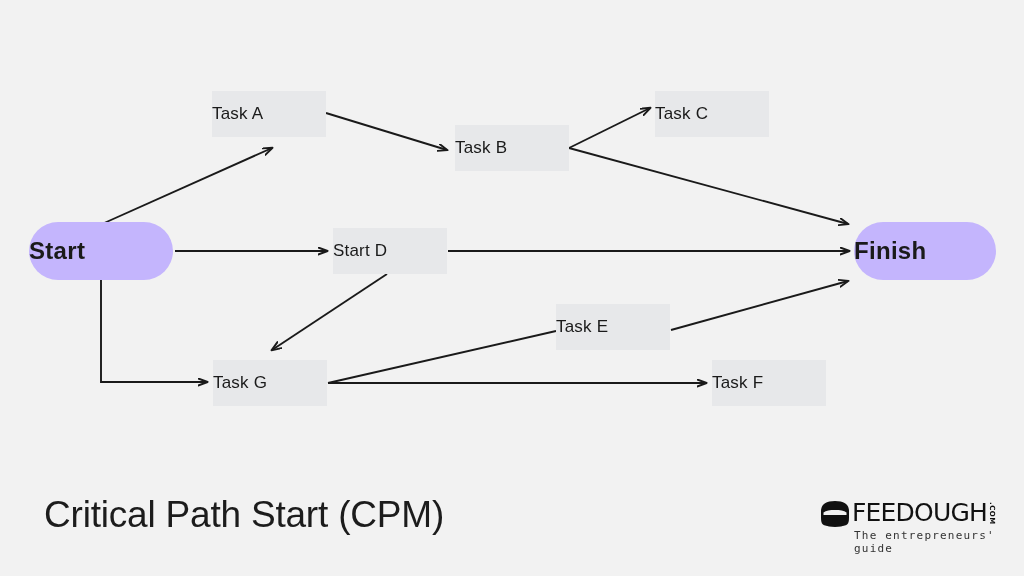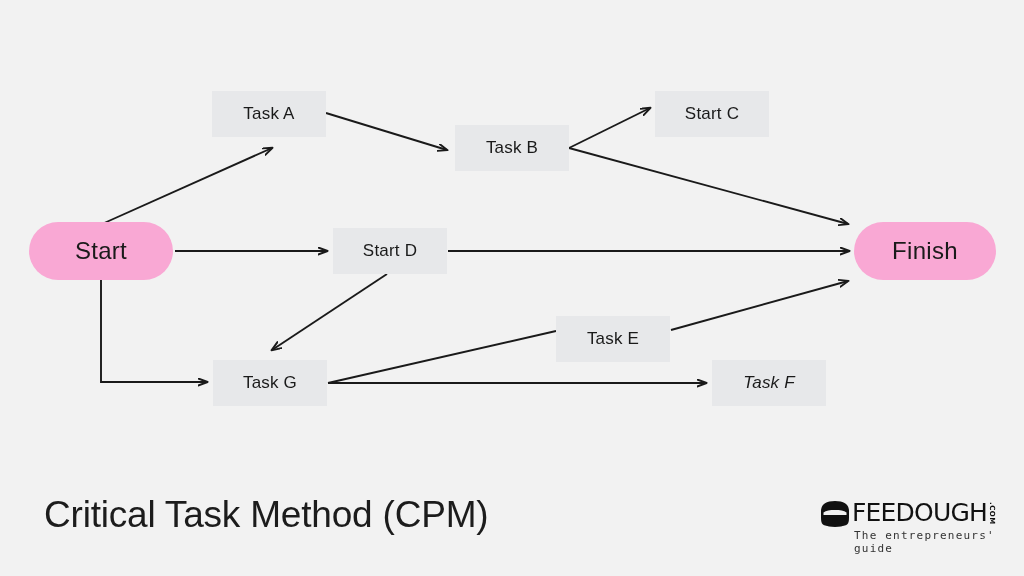"Task A" .node { justify-content: center -> flex-start }
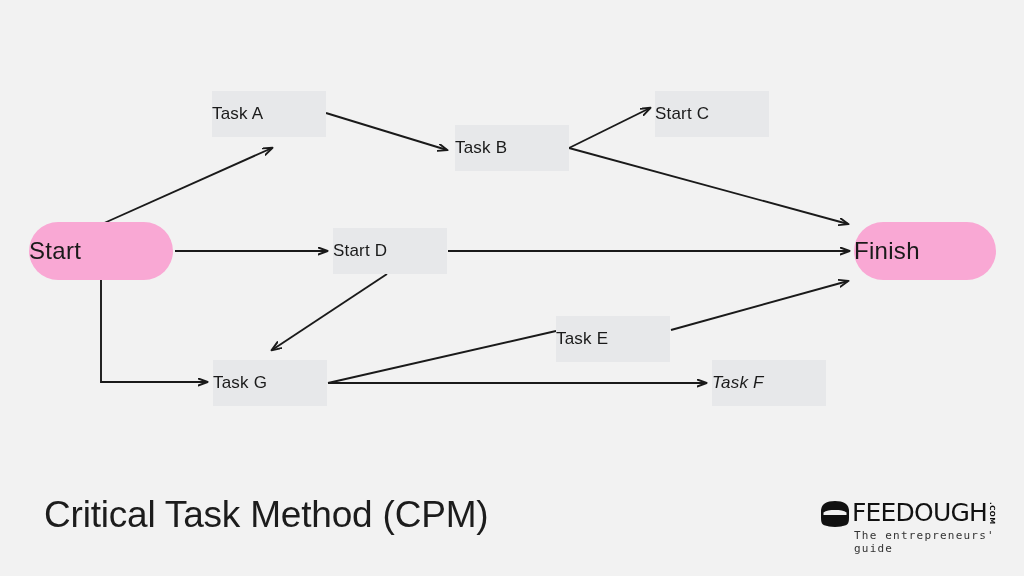"Start C" span { text: Start -> Task }
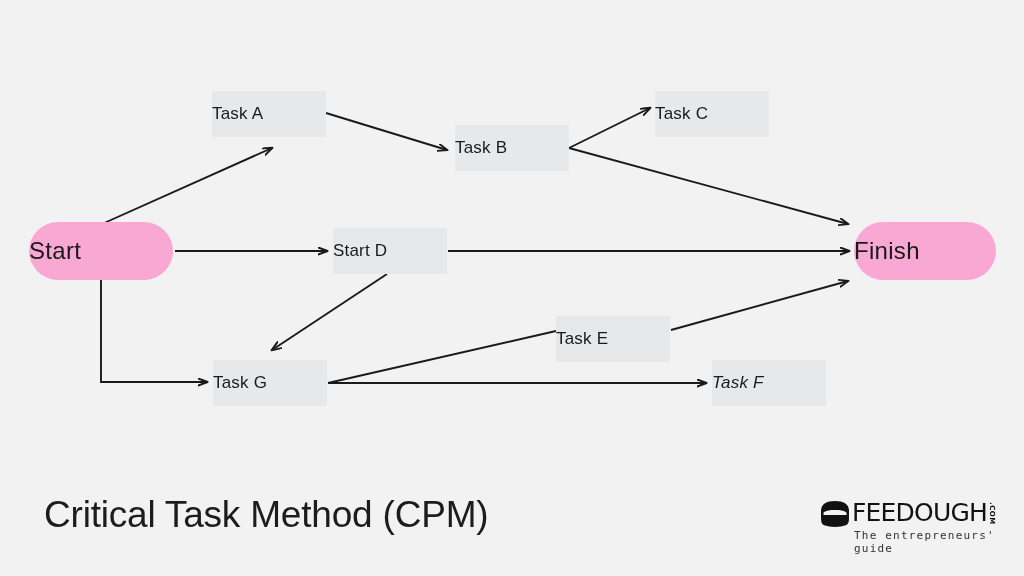"Start" .terminal-node { background: #f9a8d4 -> #c4b5fd; font-weight: 400 -> 700 }
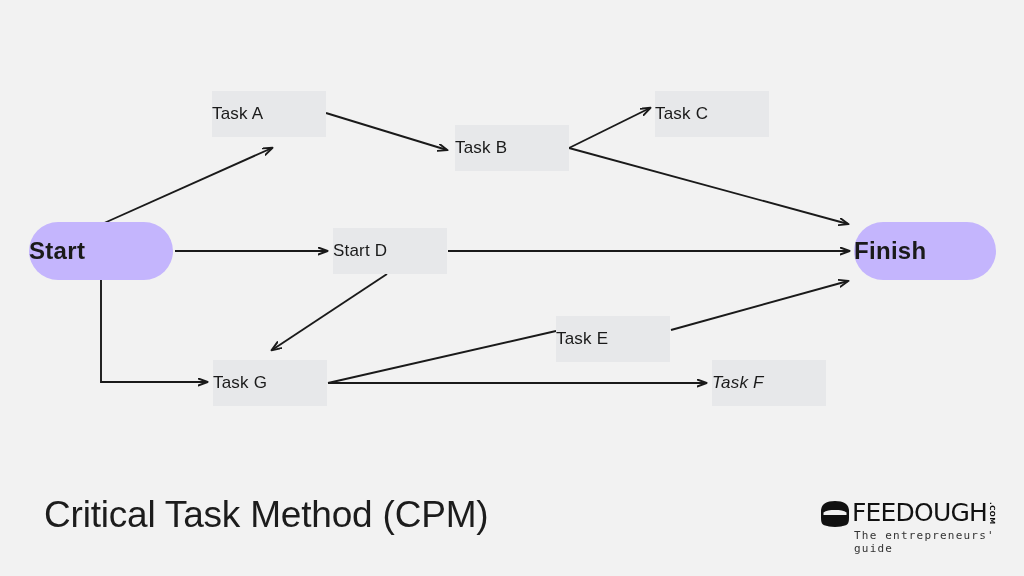"Task E" div.node { top: 316px -> 304px }
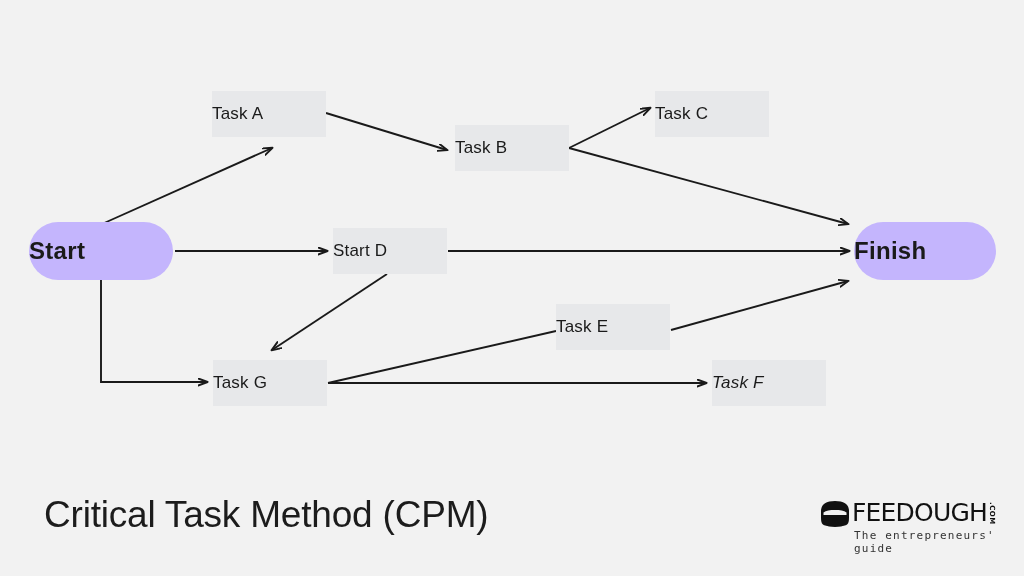"Task F" div.node { font-style: italic -> none }
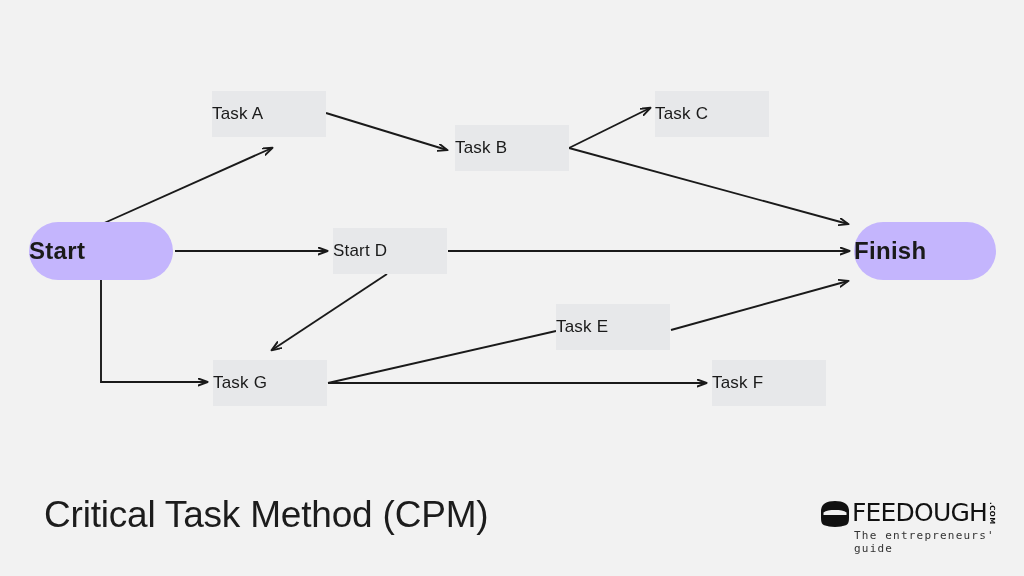"Critical Task Method (CPM)" div { text: Task Method -> Path Start }
